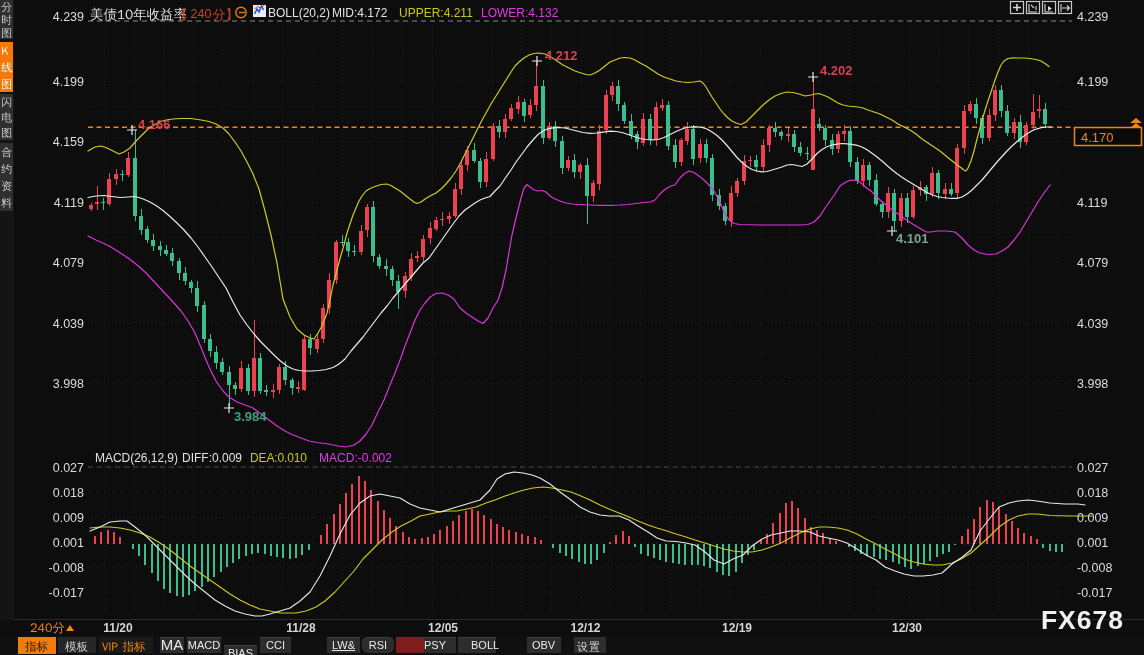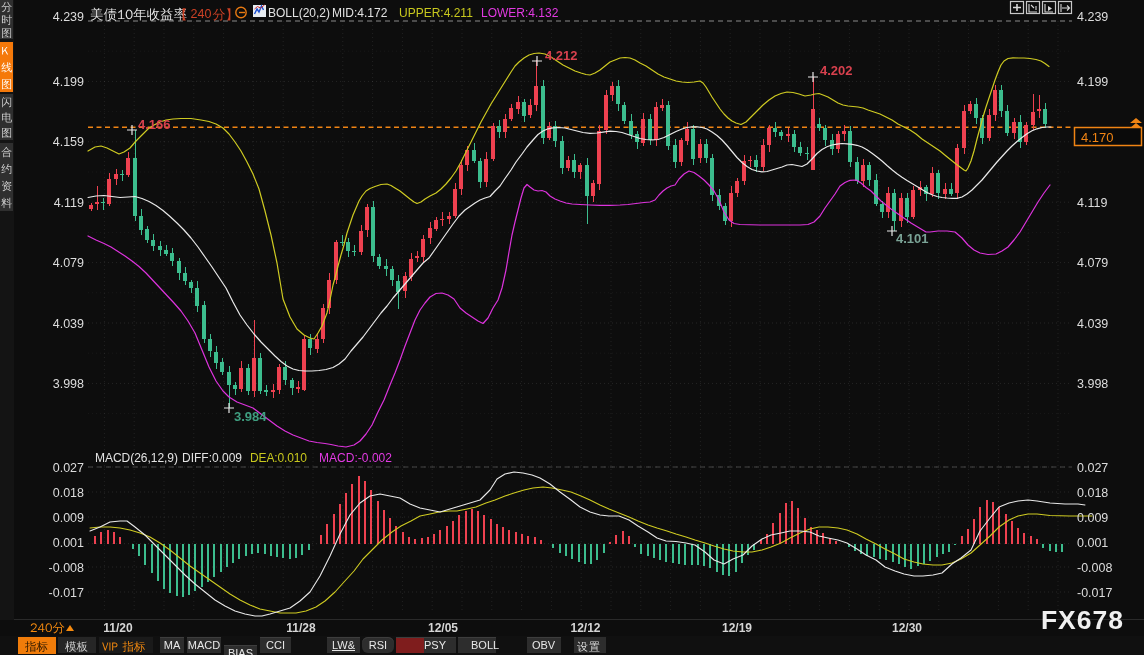"MA" div { font-size: 11px -> 15px }
